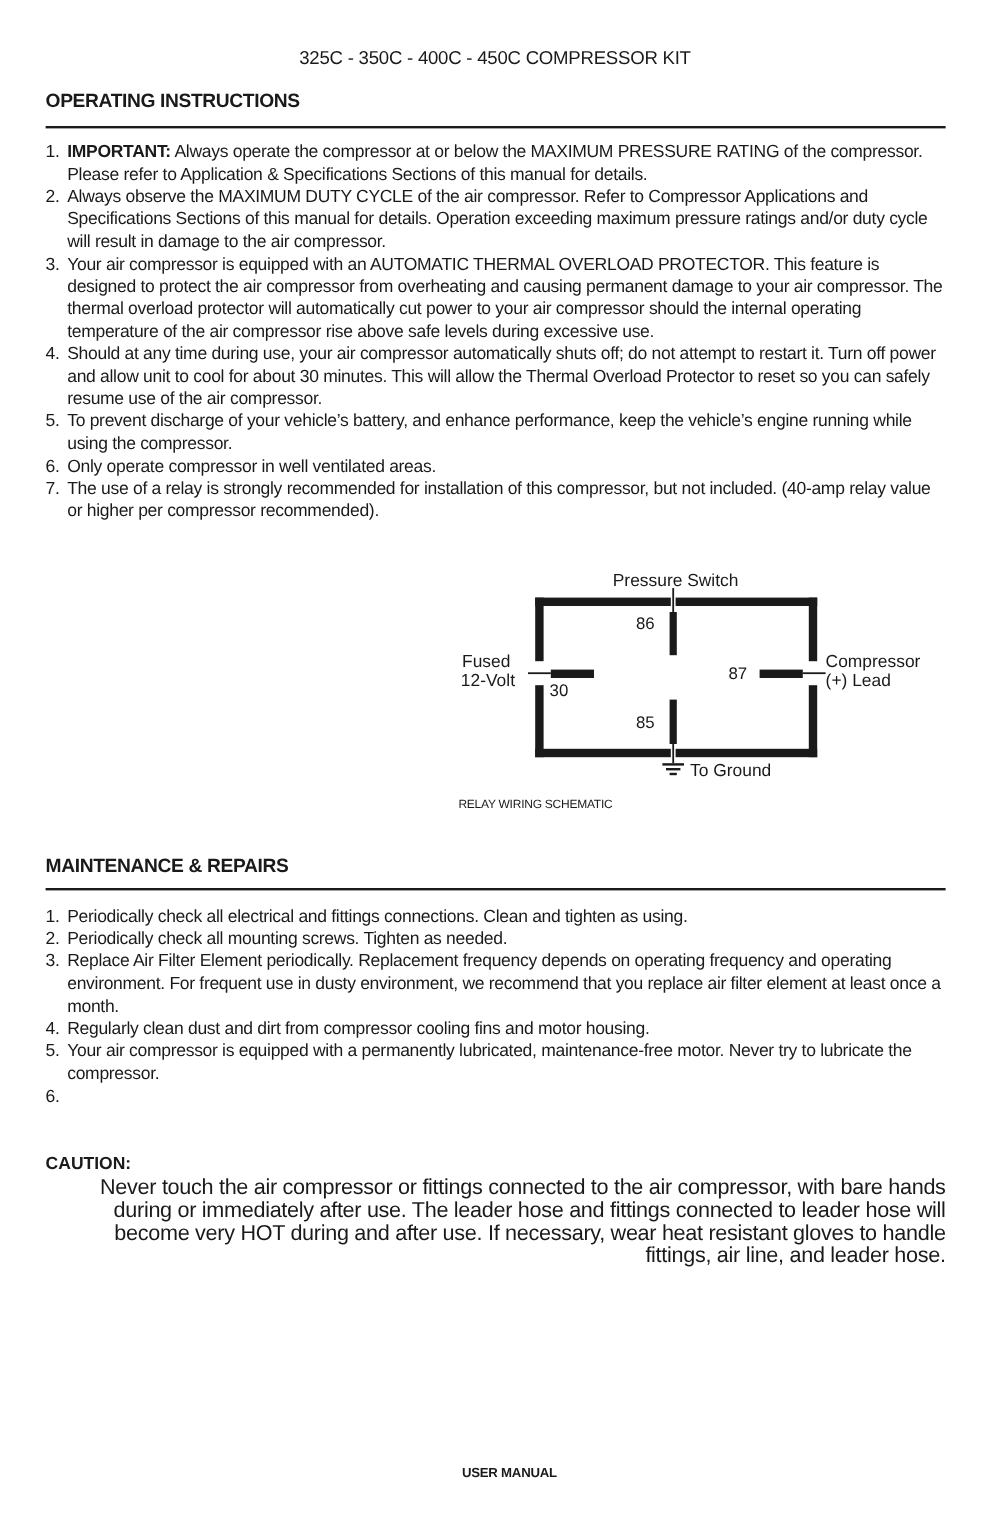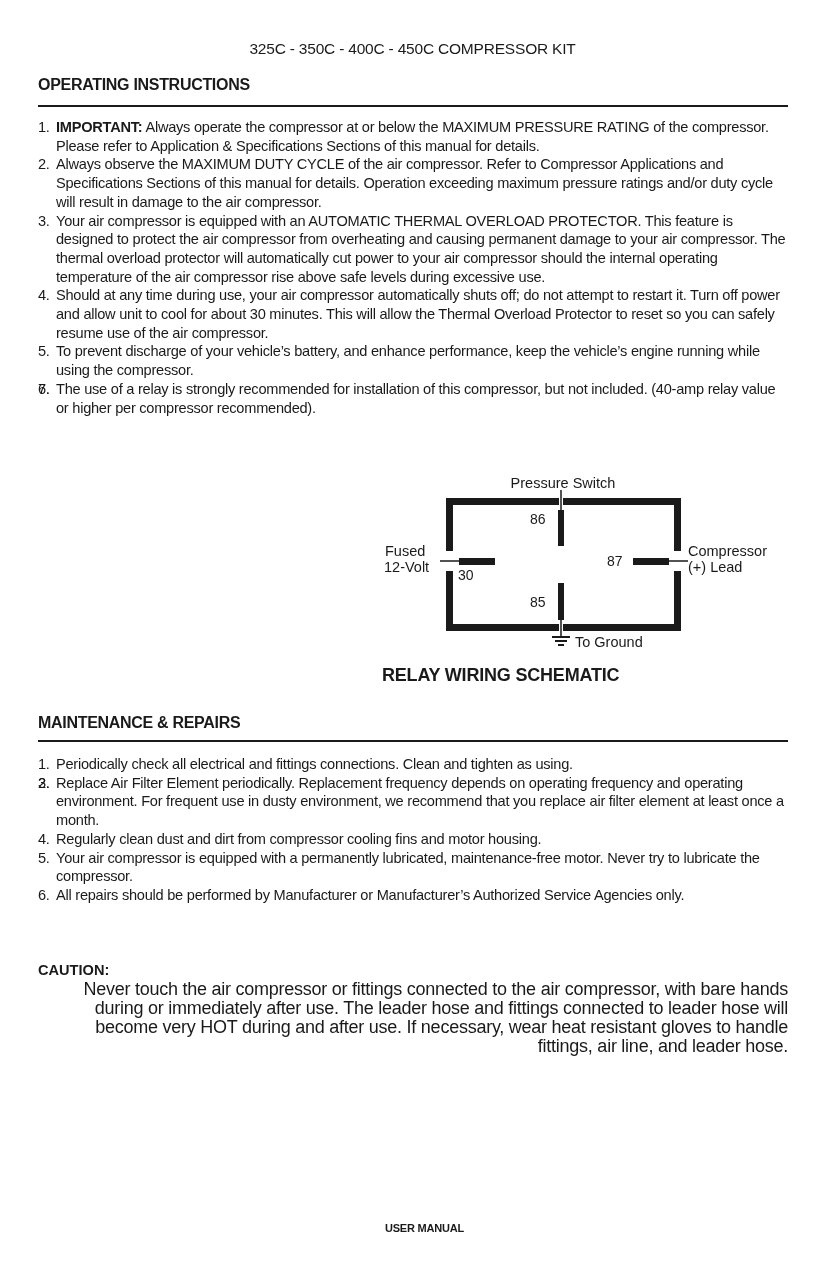"Only operate compressor in well" span { html: none -> <span>Only operate compressor in well ventilated areas.</span> }
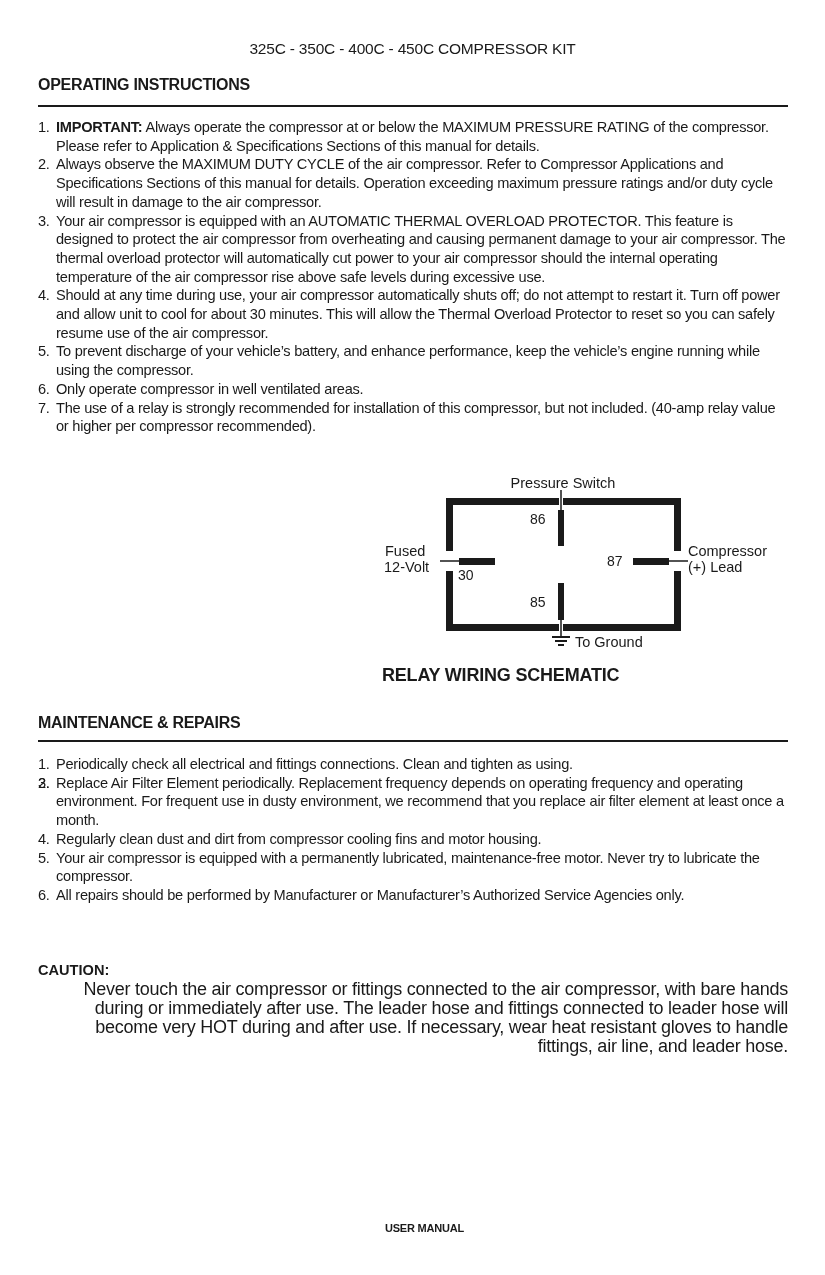"RELAY WIRING SCHEMATIC" .schem-caption { font-size: 18px -> 10px; font-weight: bold -> normal }
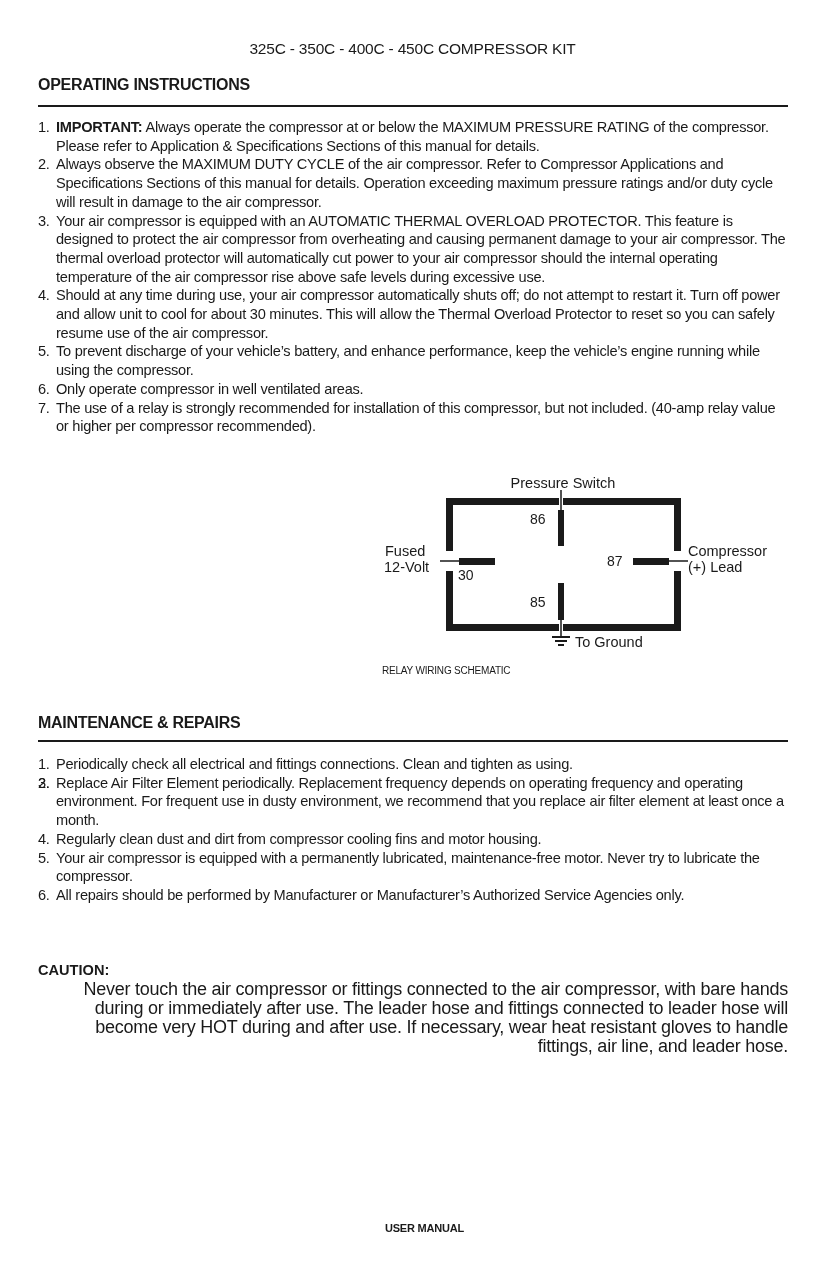"Periodically check all mounting screws." span { html: none -> <span>Periodically check all mounting screws. Tighten as needed.</span> }
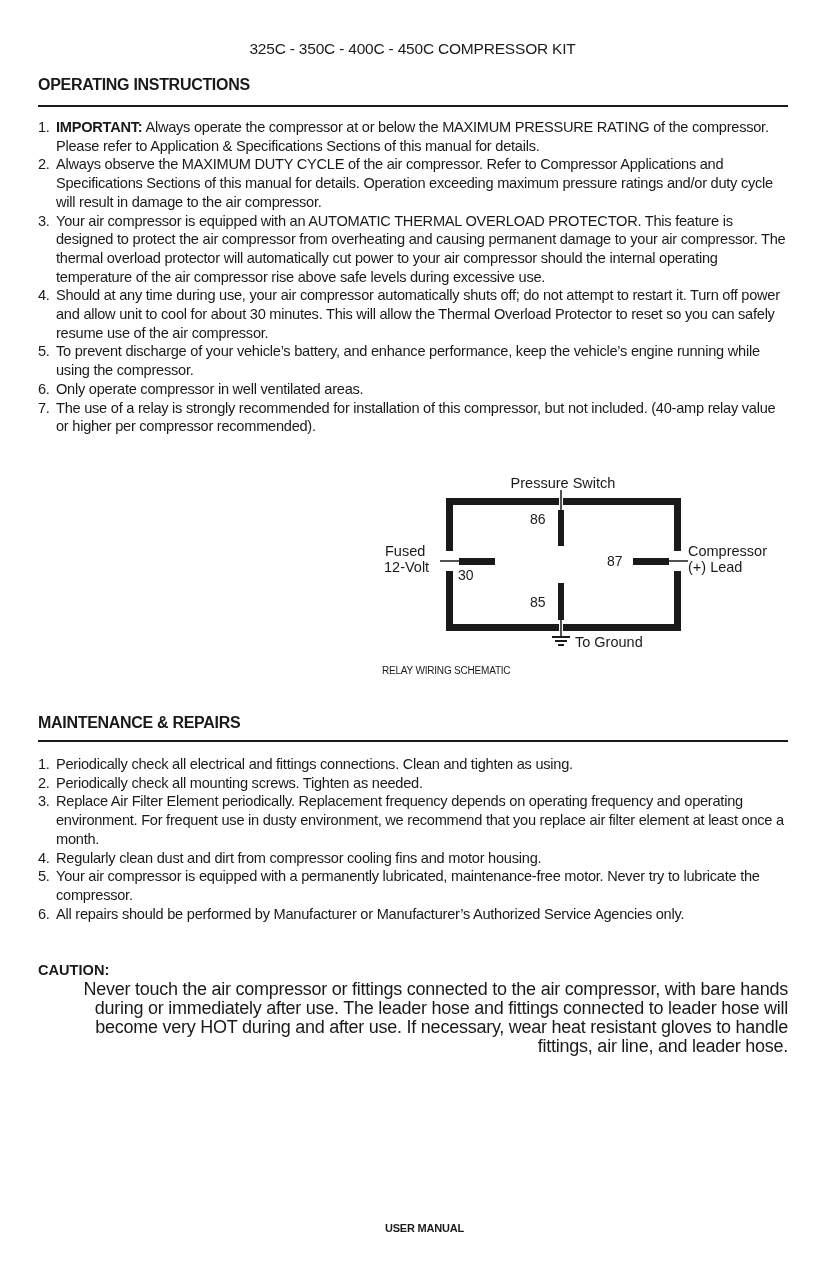"All repairs should be performed" span { html: <span>All repairs should be performed by Manufacturer or Manufacturer’s Authorized Service Agencies only.</span> -> none }
